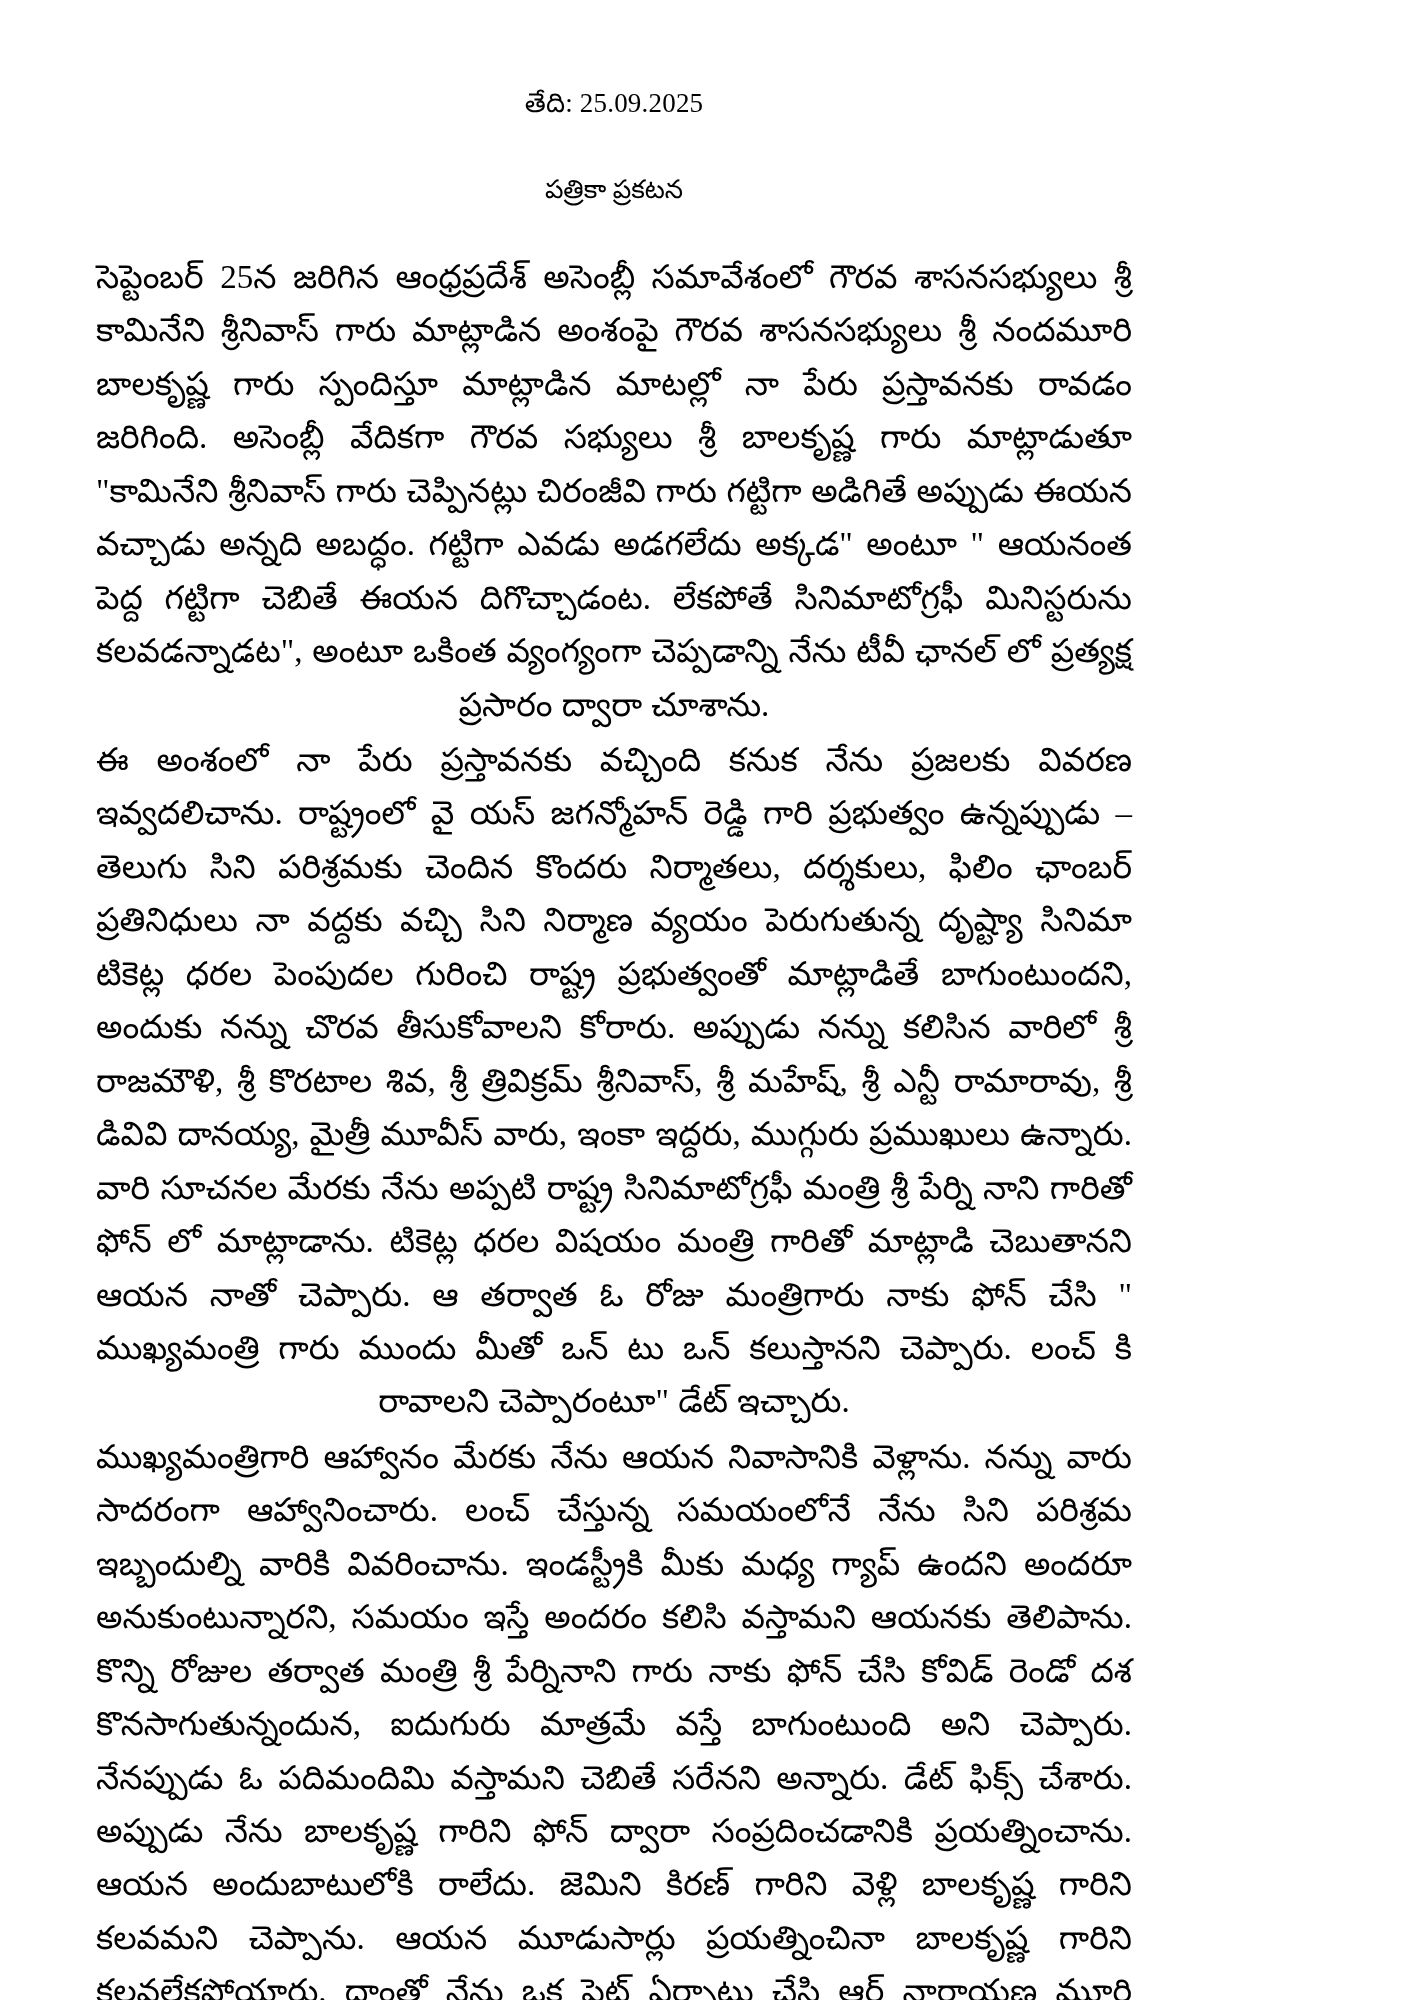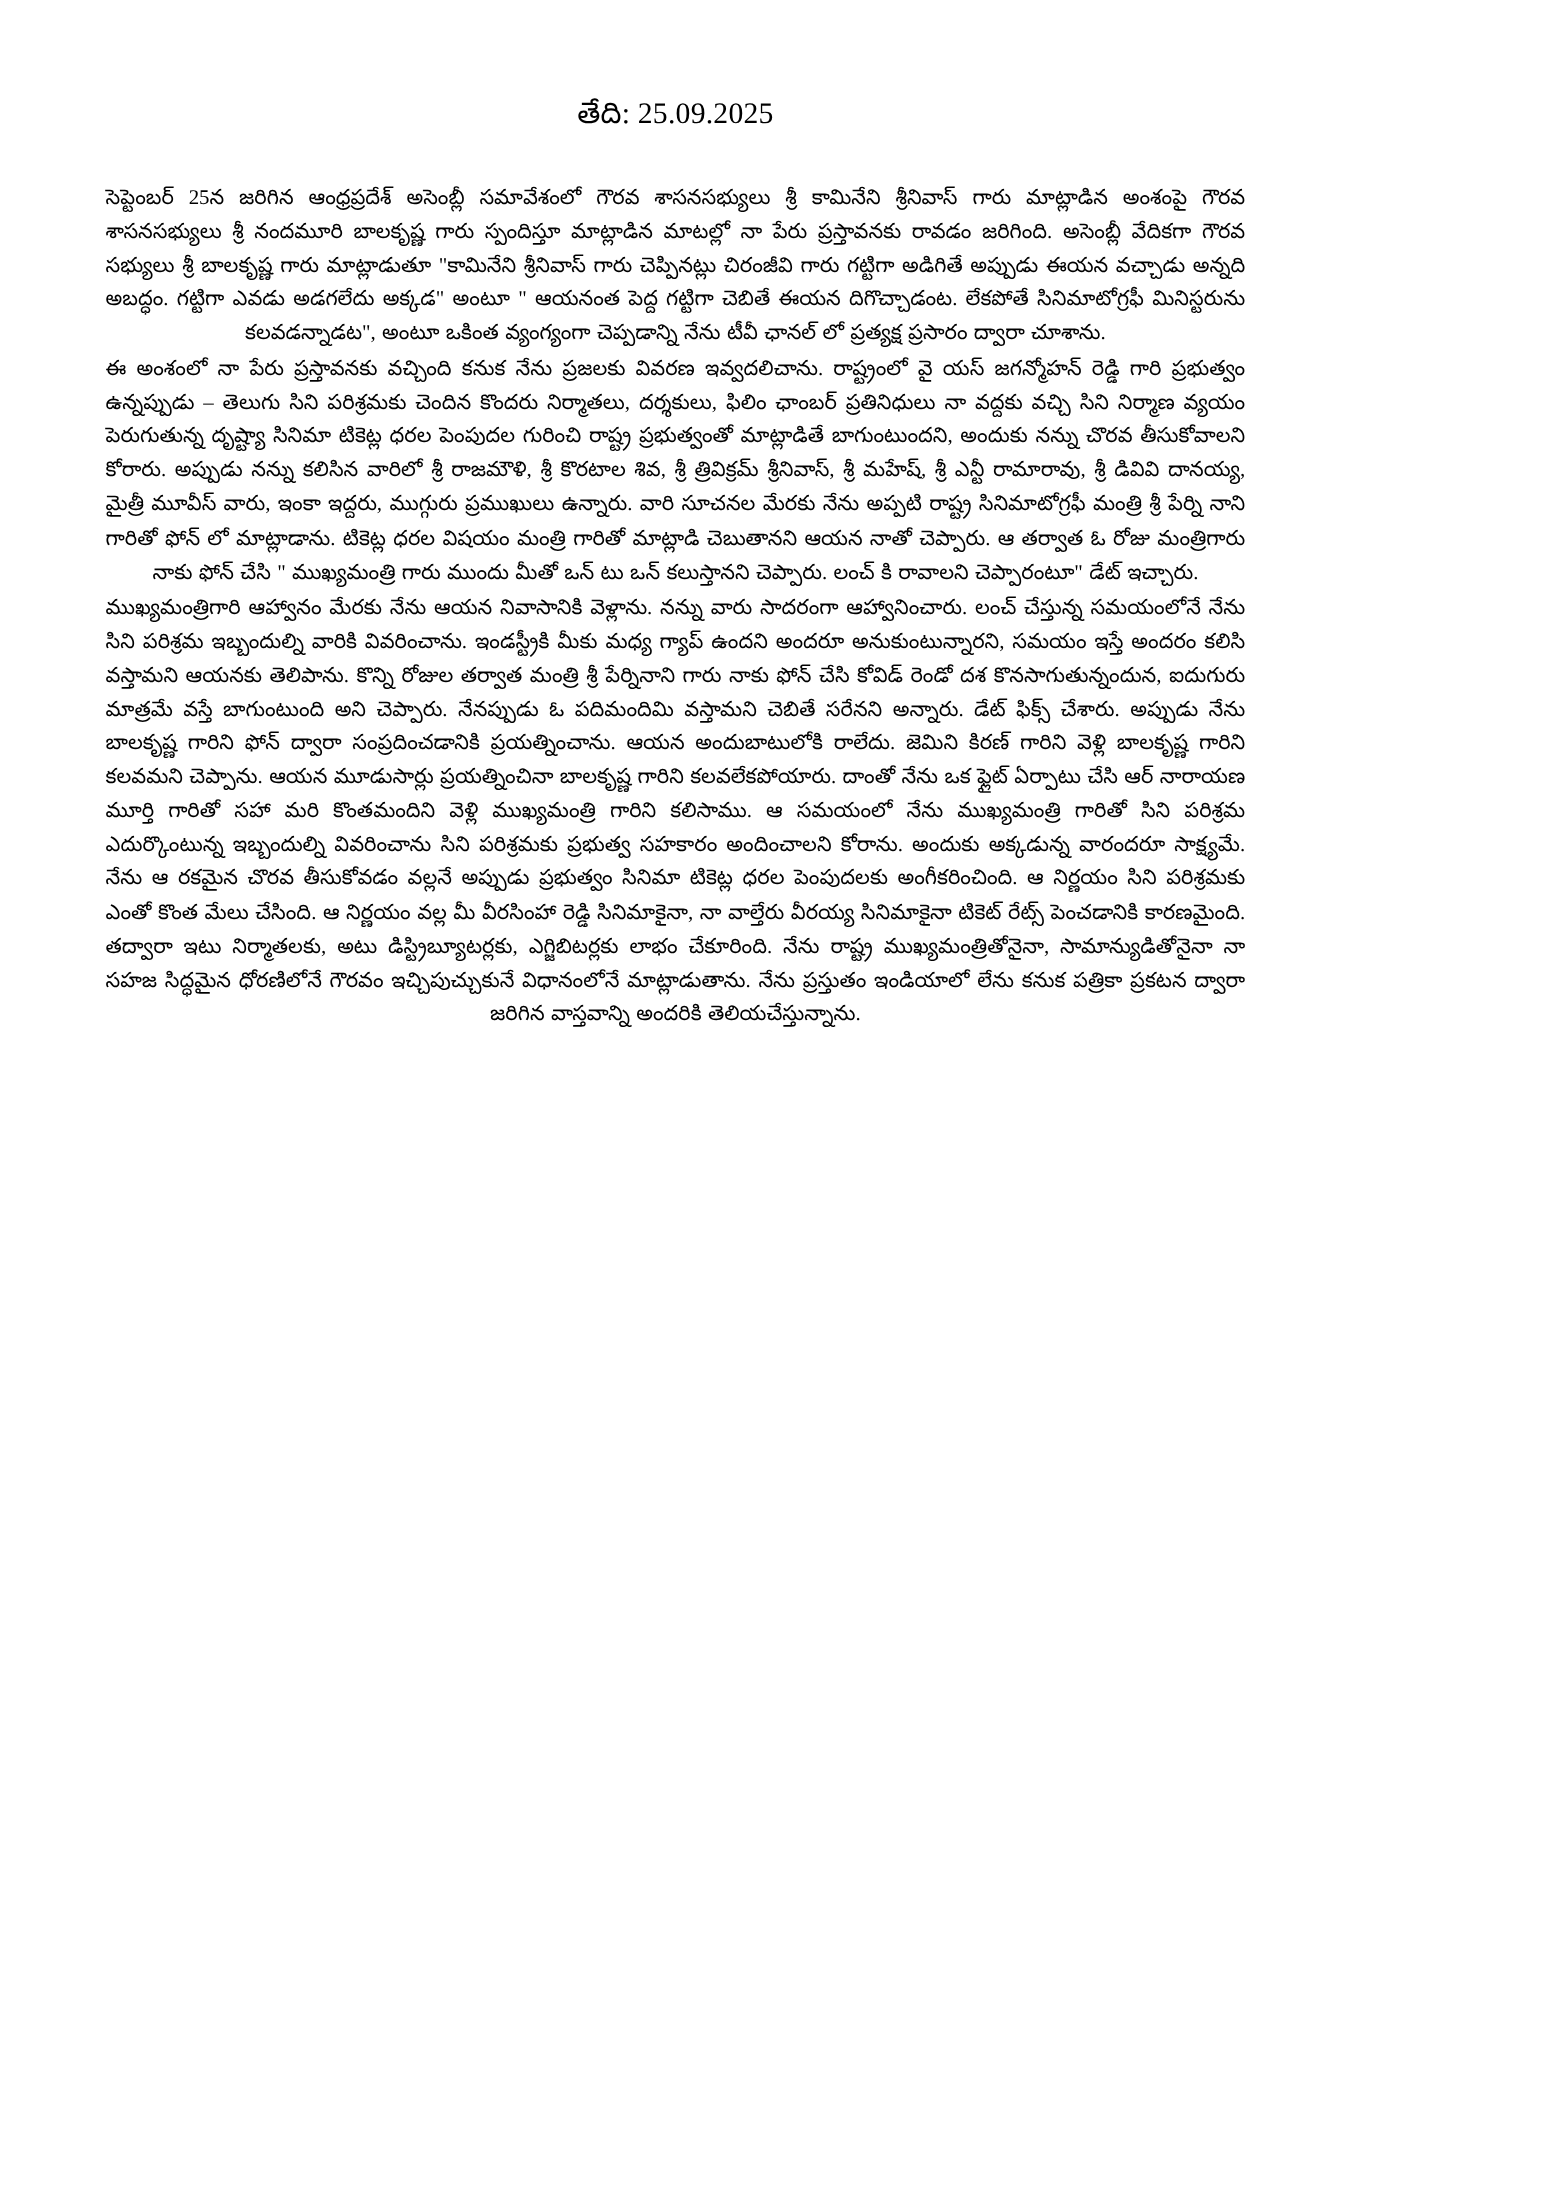"పత్రికా ప్రకటన" div.doc-title { html: none -> <div>పత్రికా ప్రకటన</div> }
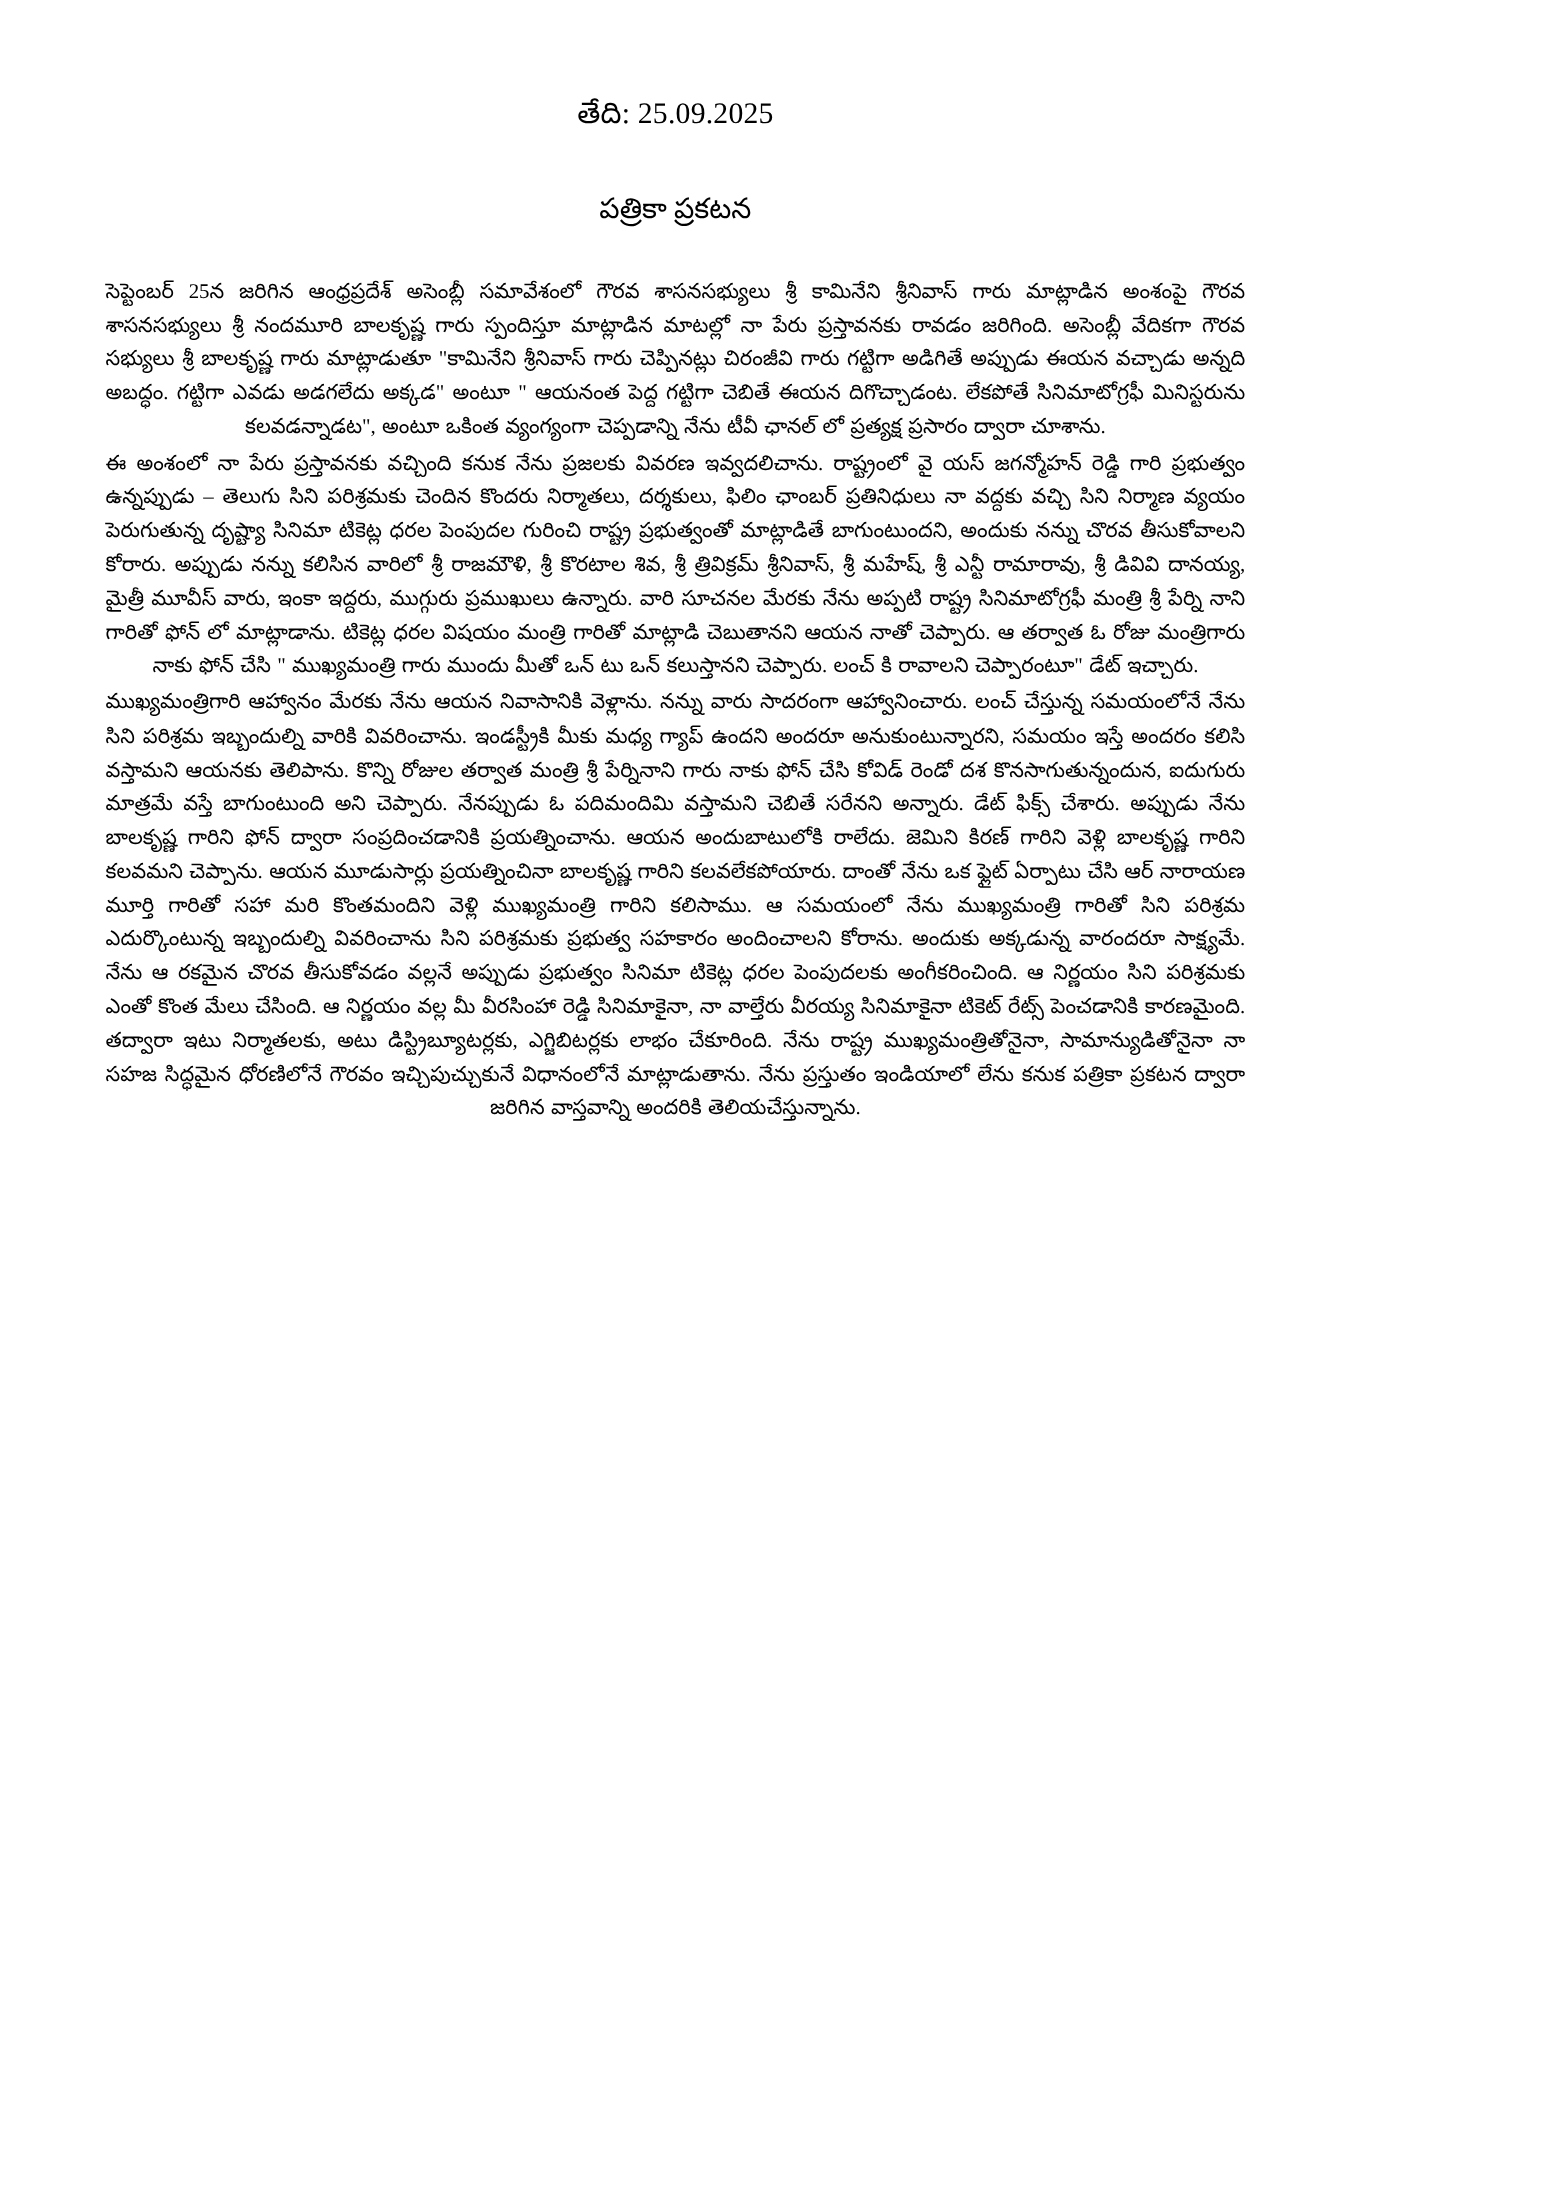"సెప్టెంబర్ 25న జరిగిన ఆంధ్రప్రదేశ్" .para { font-size: 19px -> 33px }
